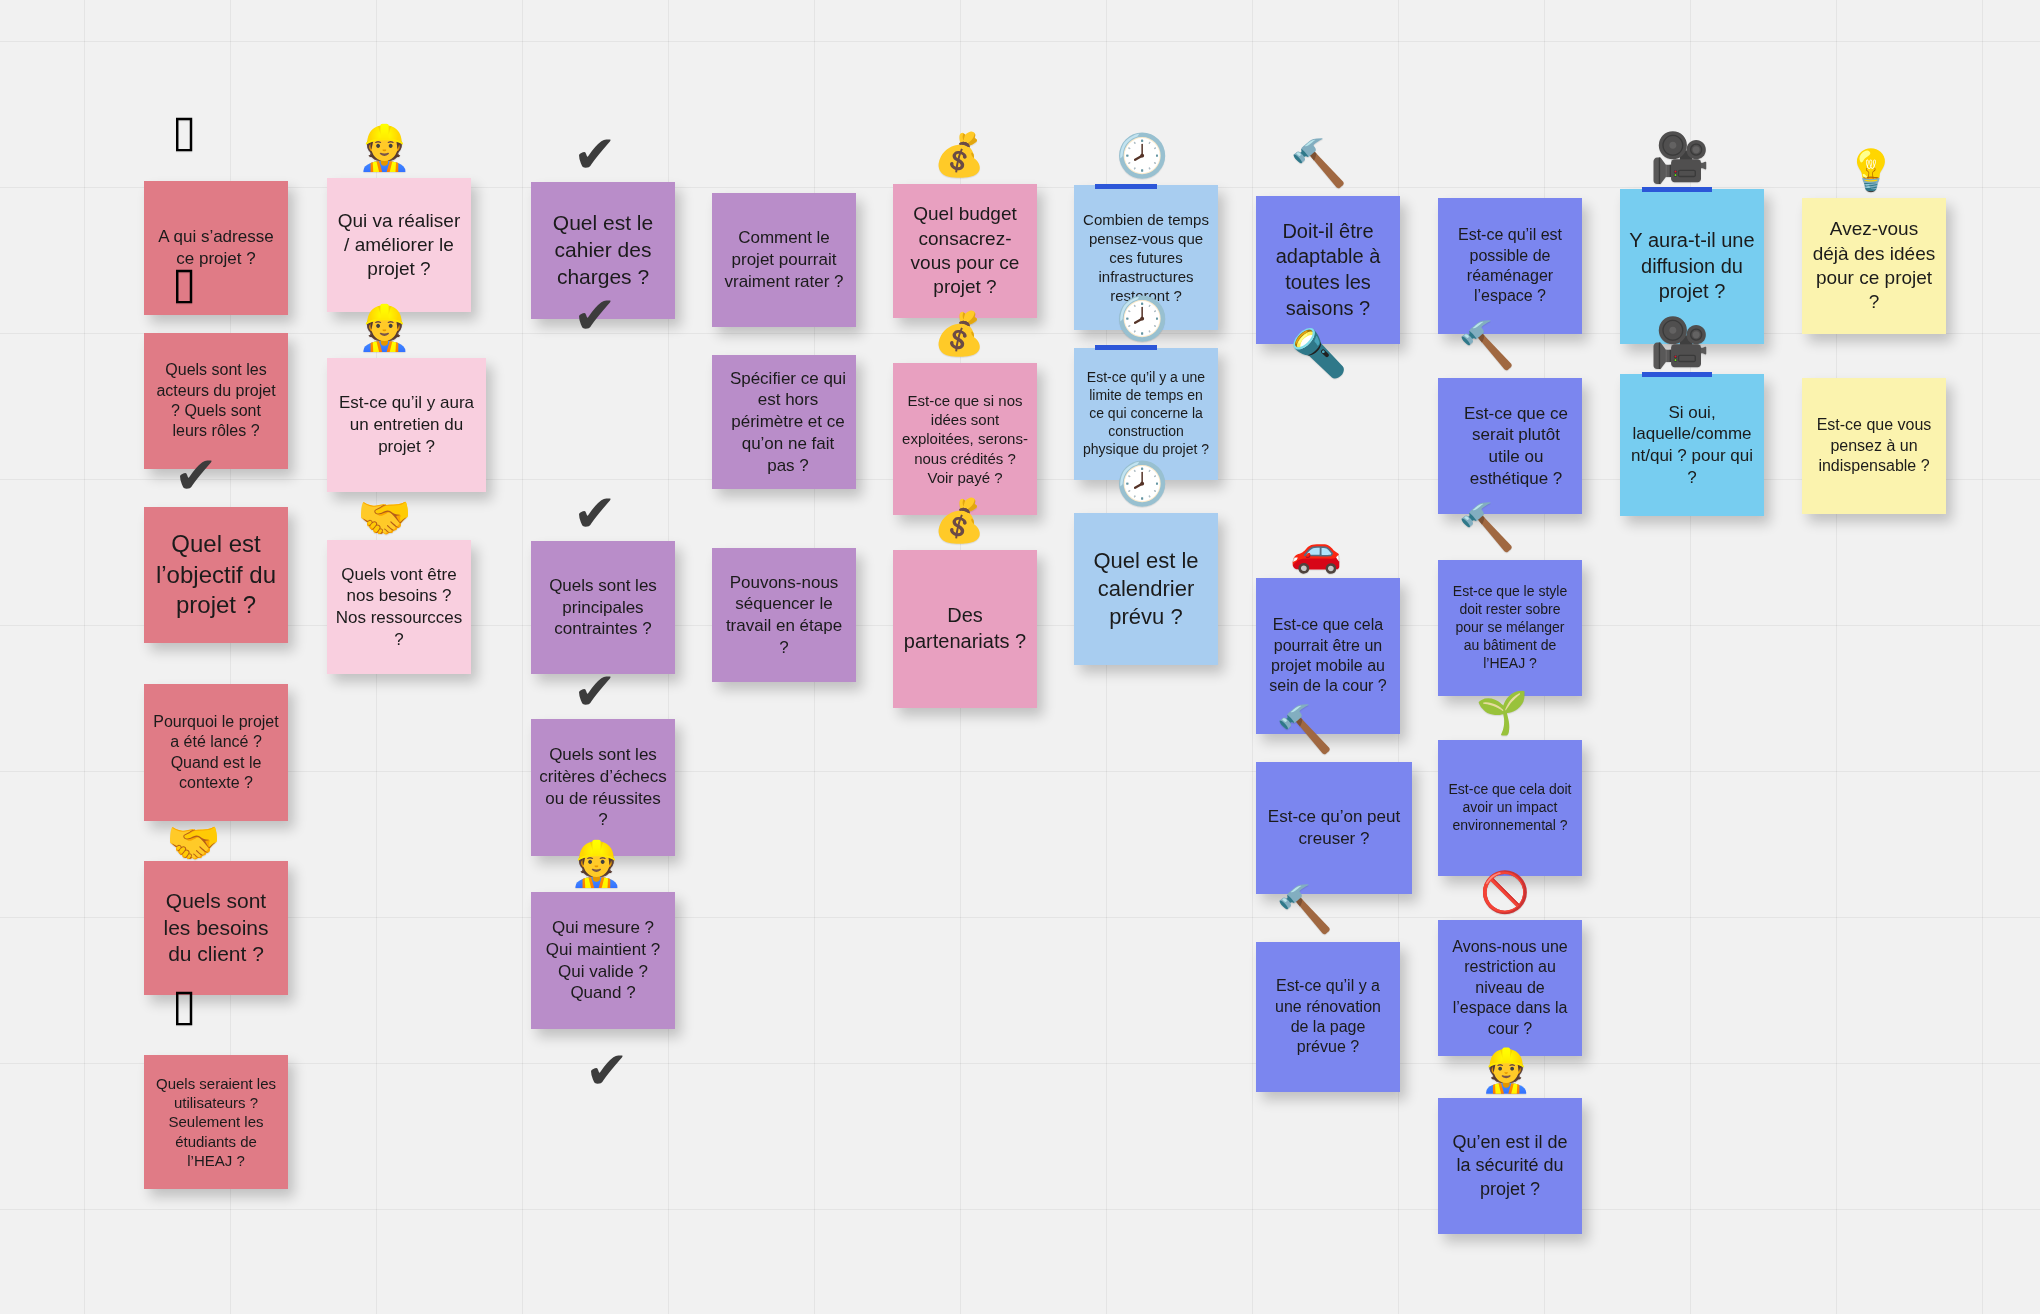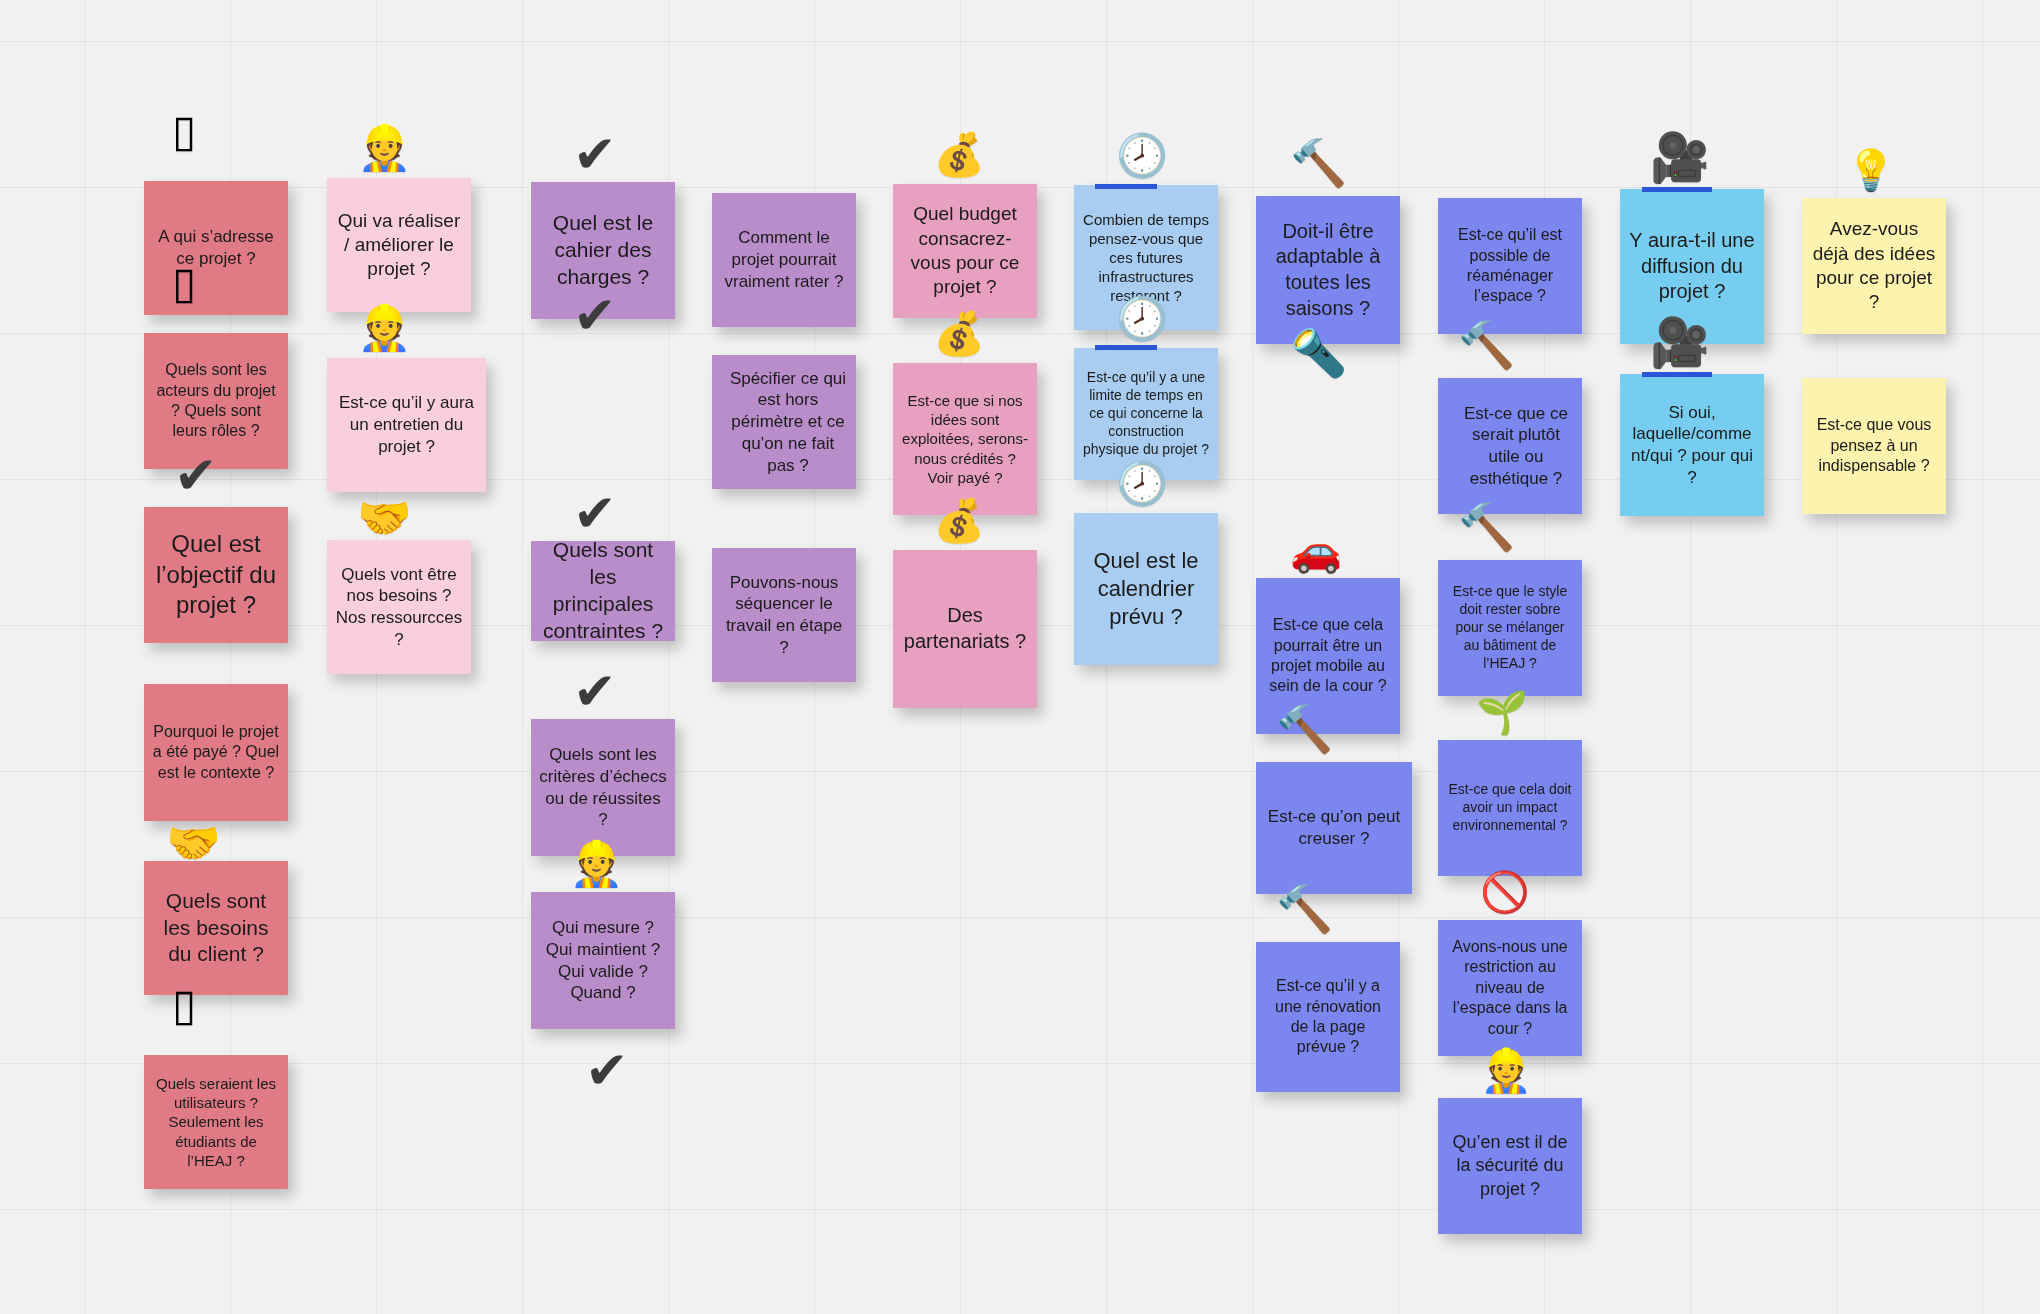"Quels sont les principales contraintes" div.note { font-size: 21px -> 17px; height: 100px -> 133px }
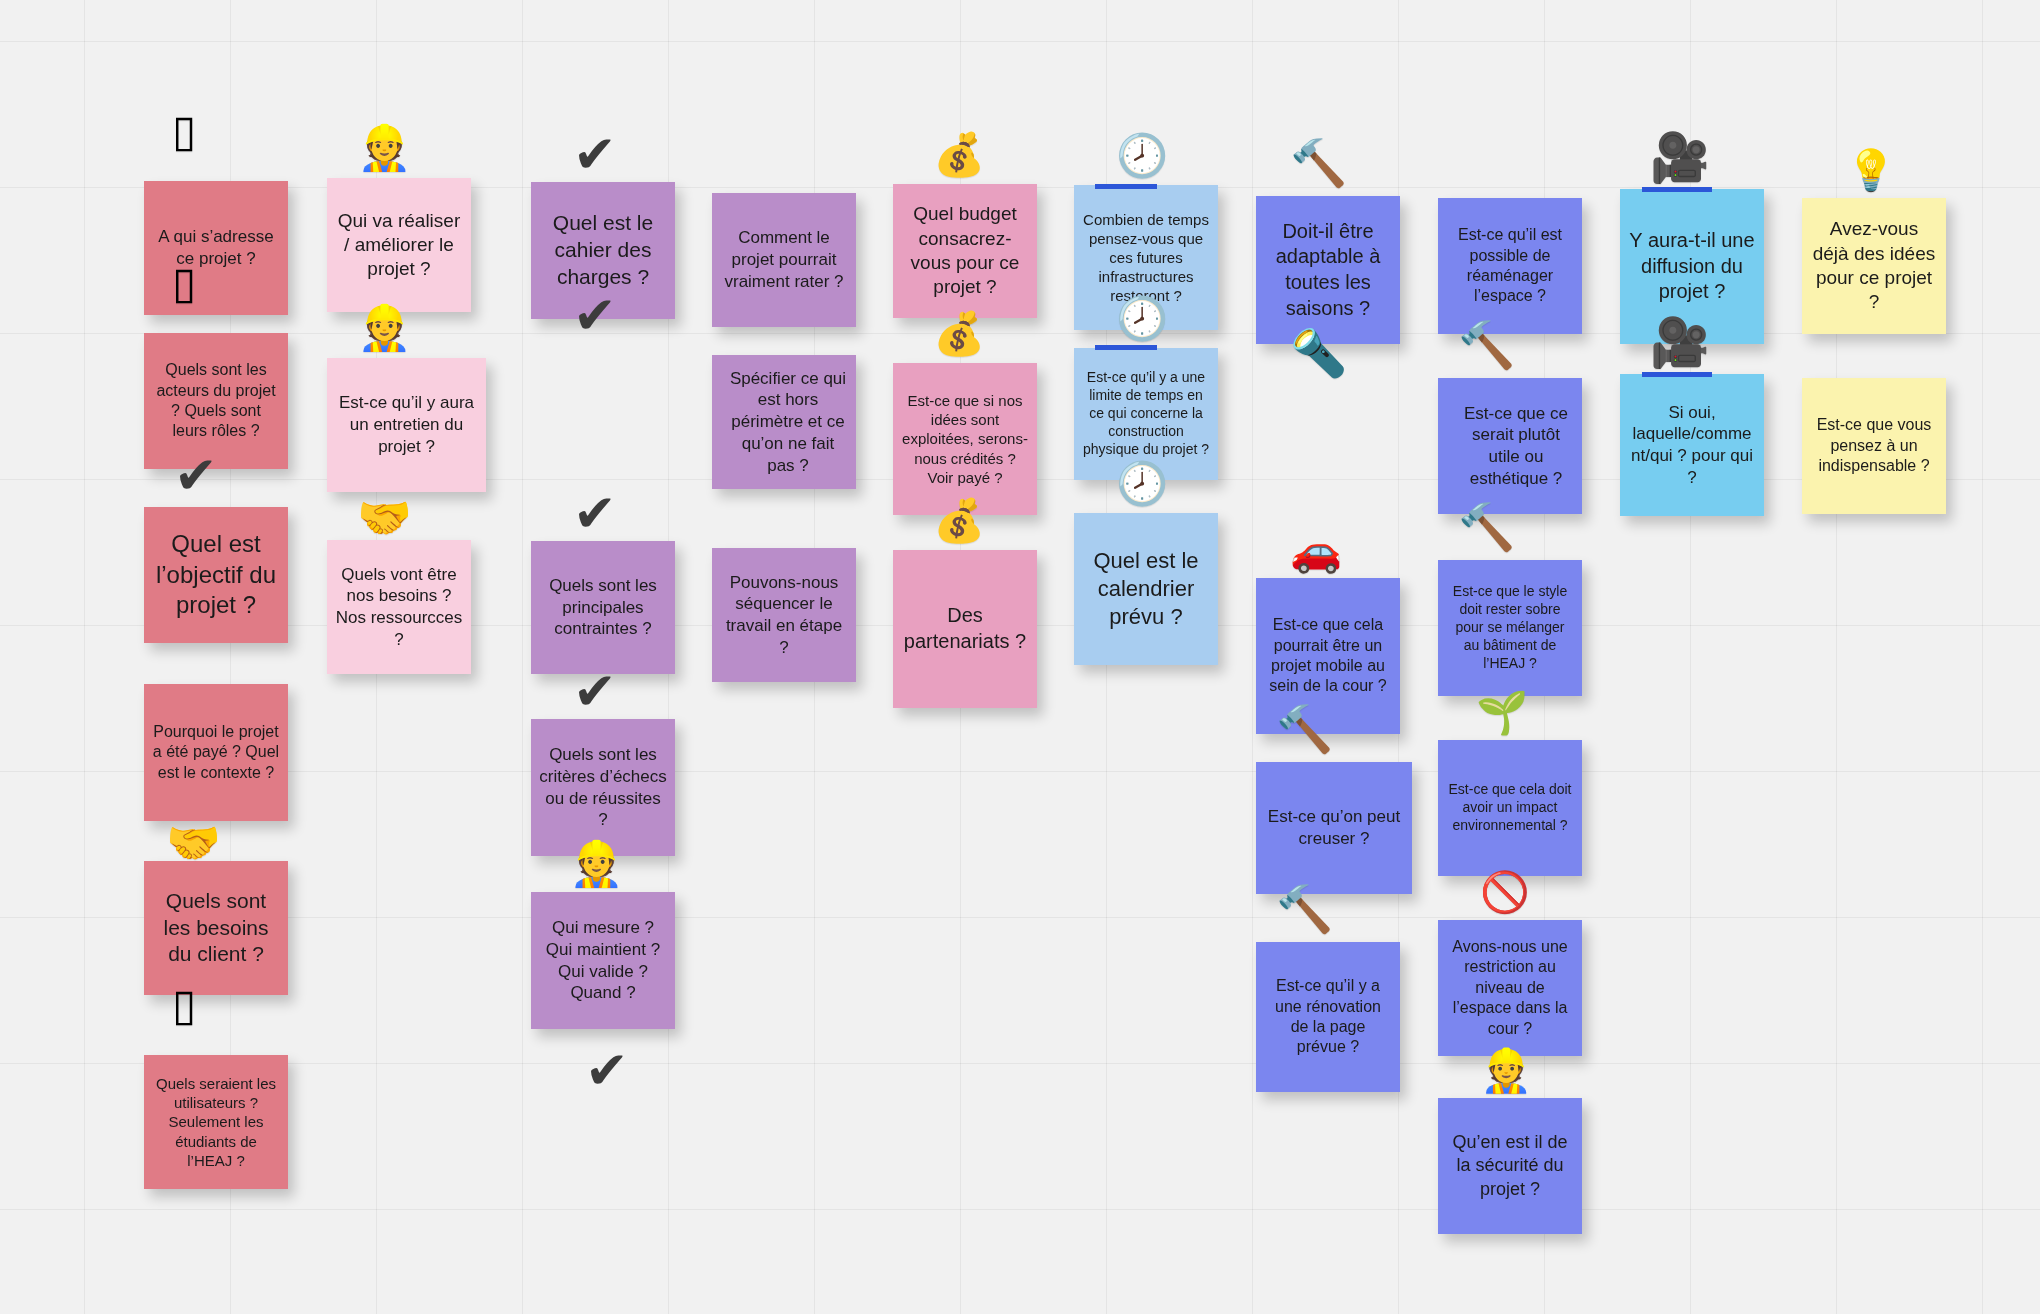"Pourquoi le projet a été" span.txt { text: payé ? Quel -> lancé ? Quand }
